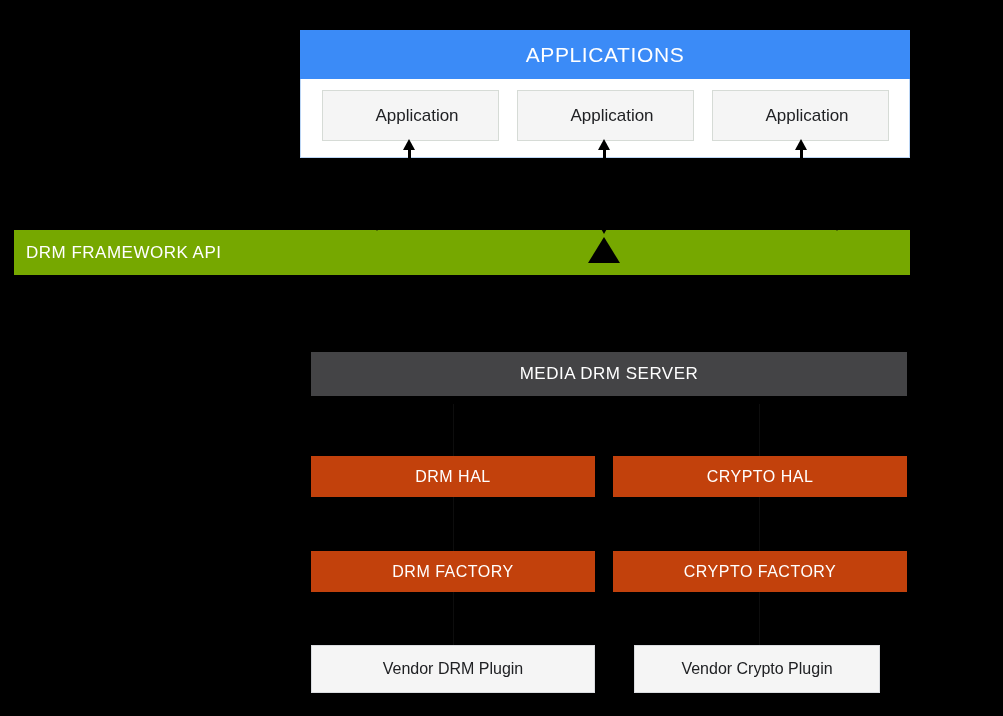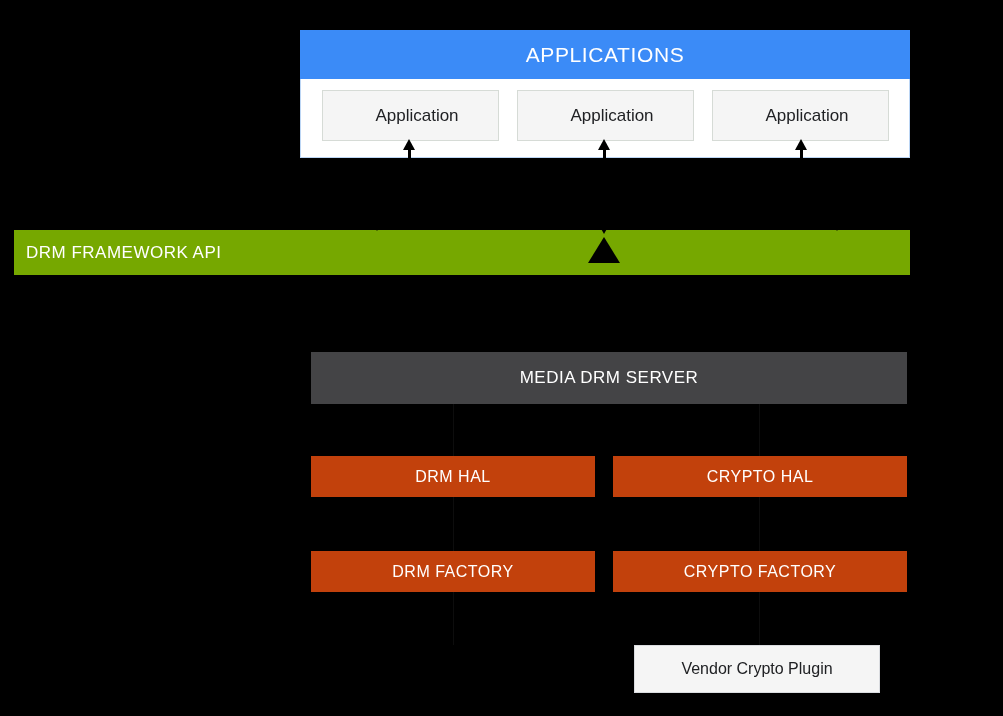"MEDIA DRM SERVER" .server-box { height: 52px -> 44px }
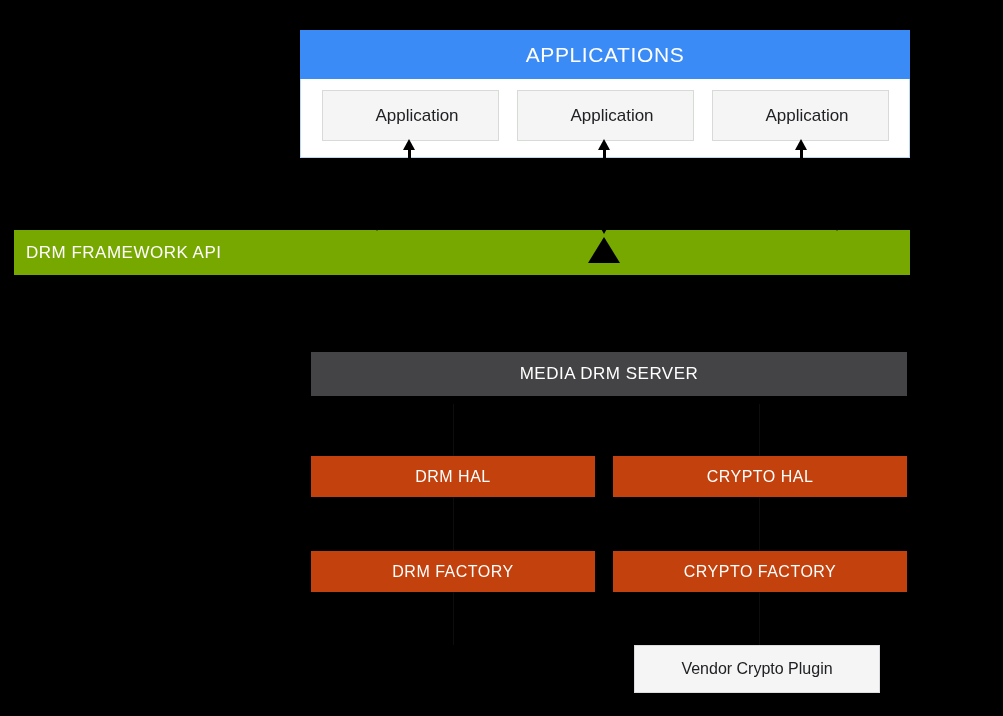"Vendor DRM Plugin" div.plugin-box { html: none -> <div>Vendor DRM Plugin</div> }
